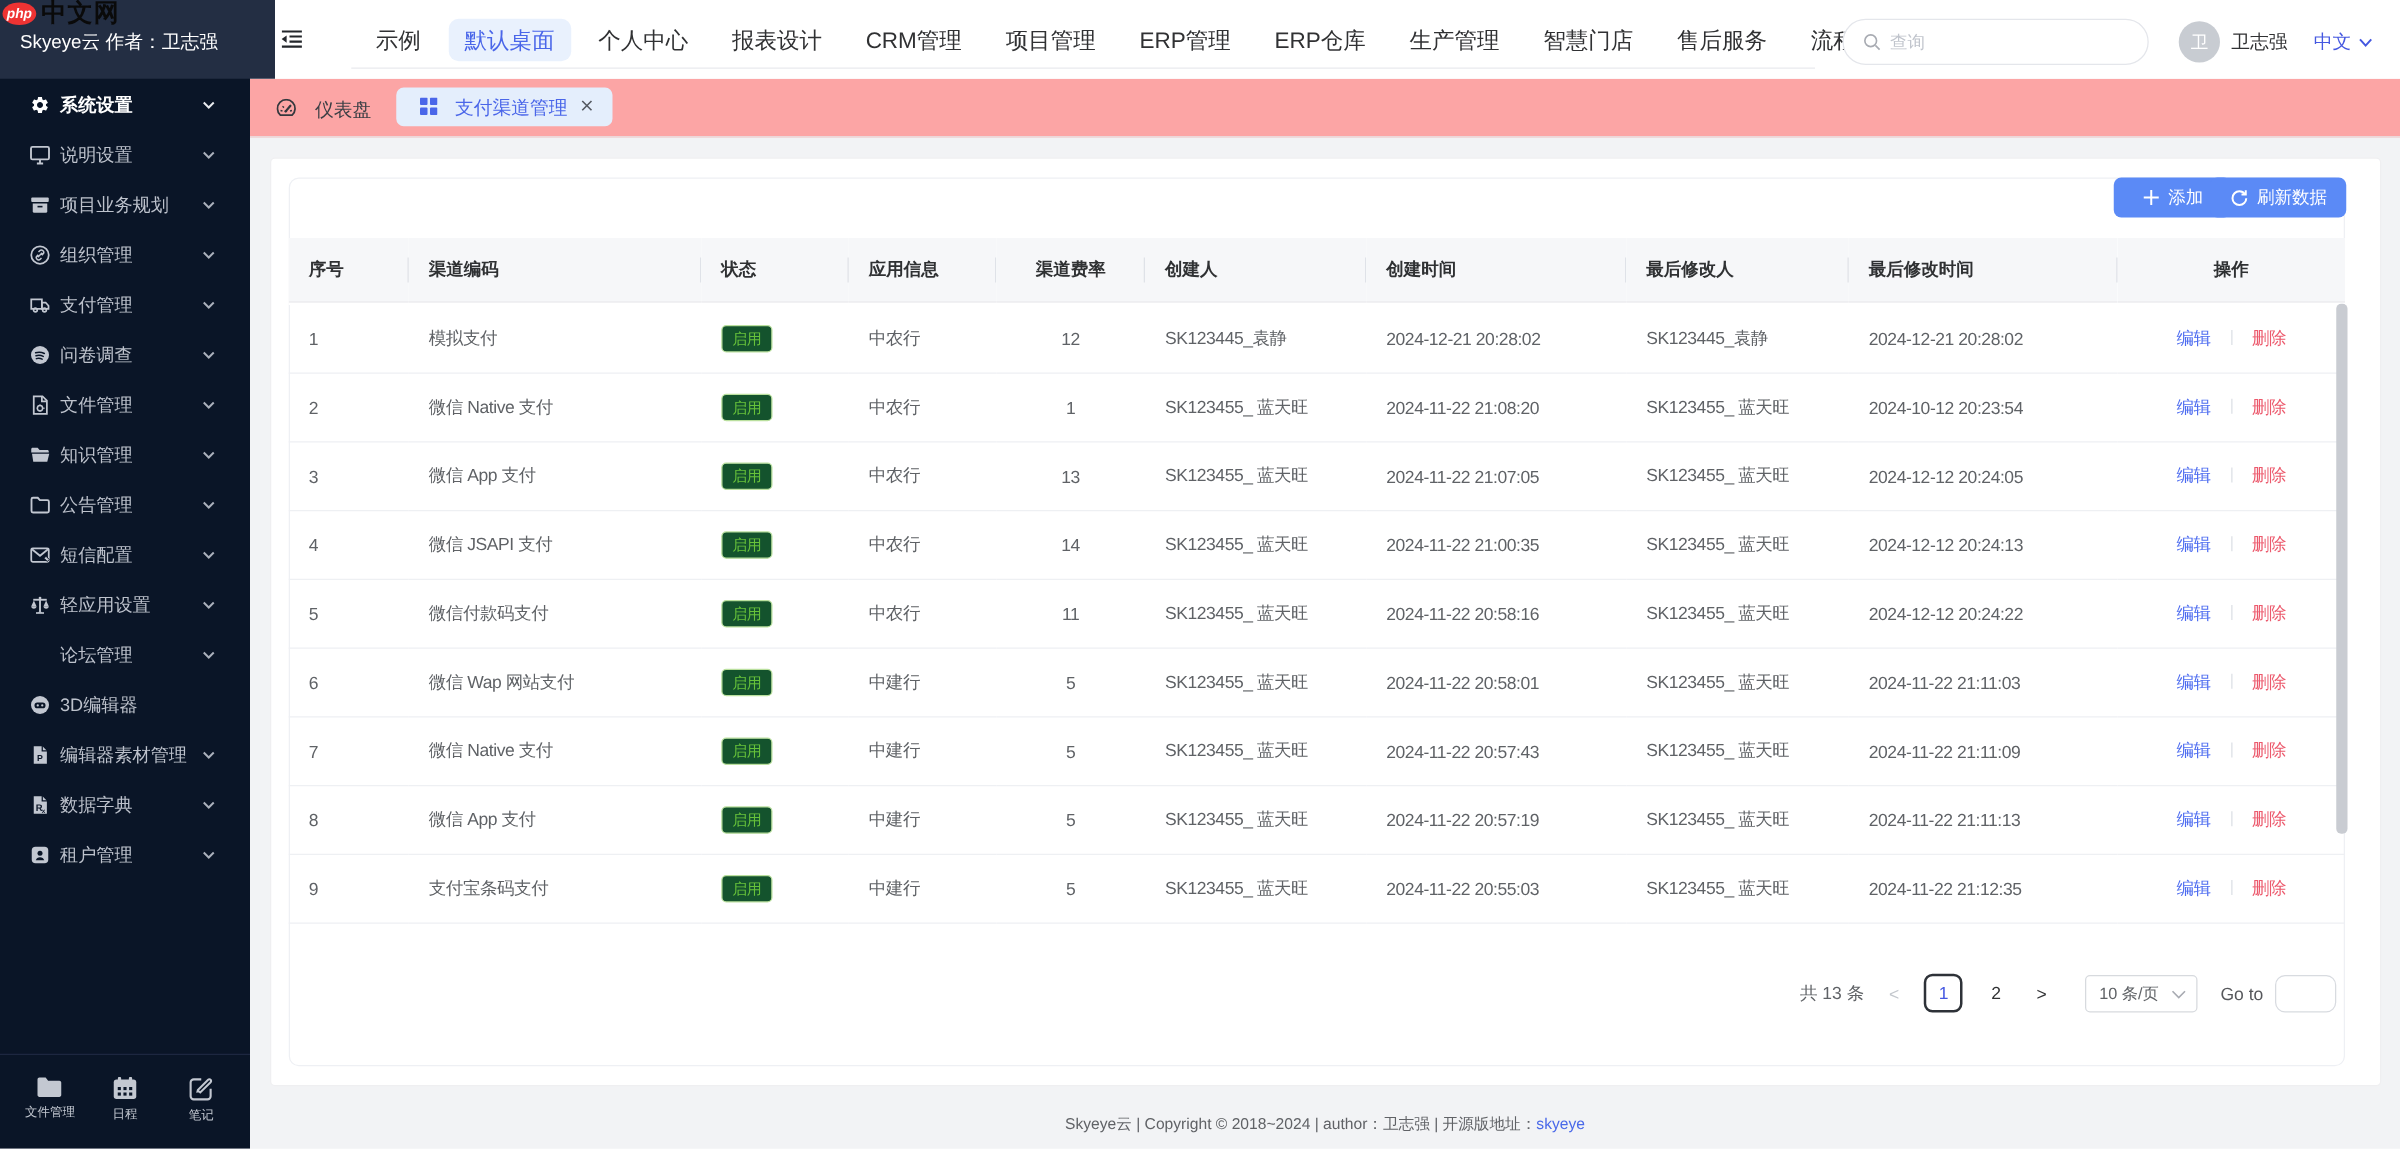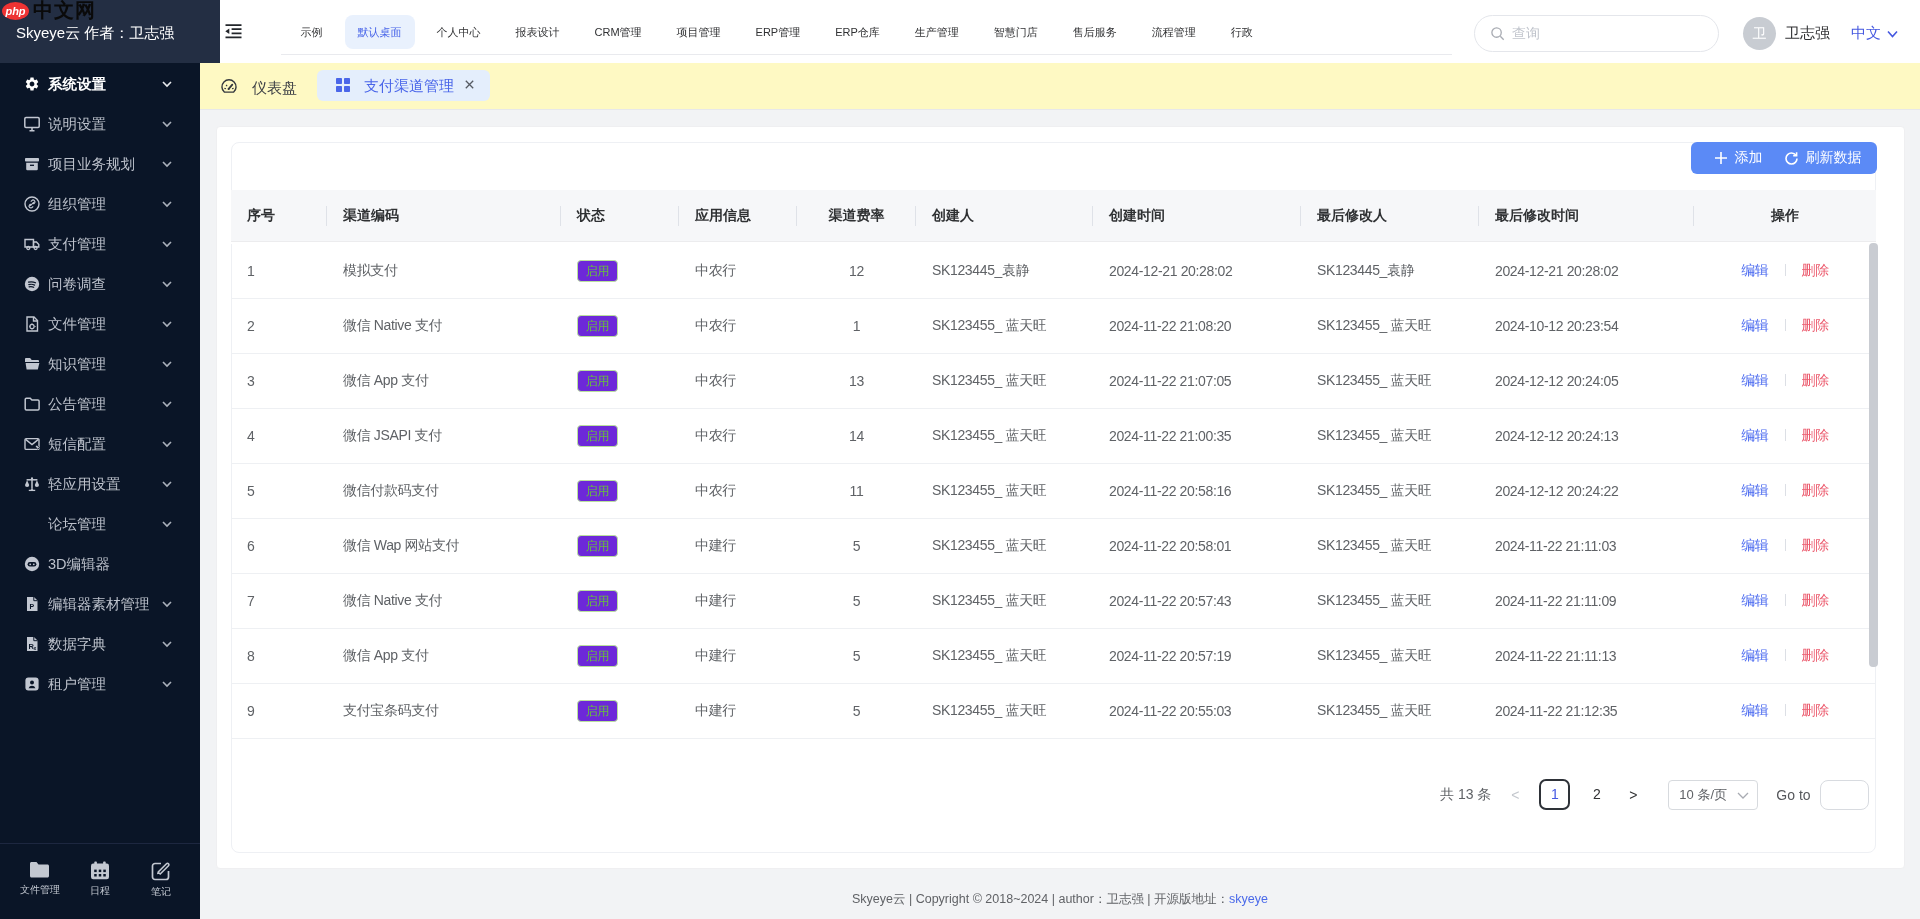"示例" #navmenu .ni { font-size: 11px -> 18px }
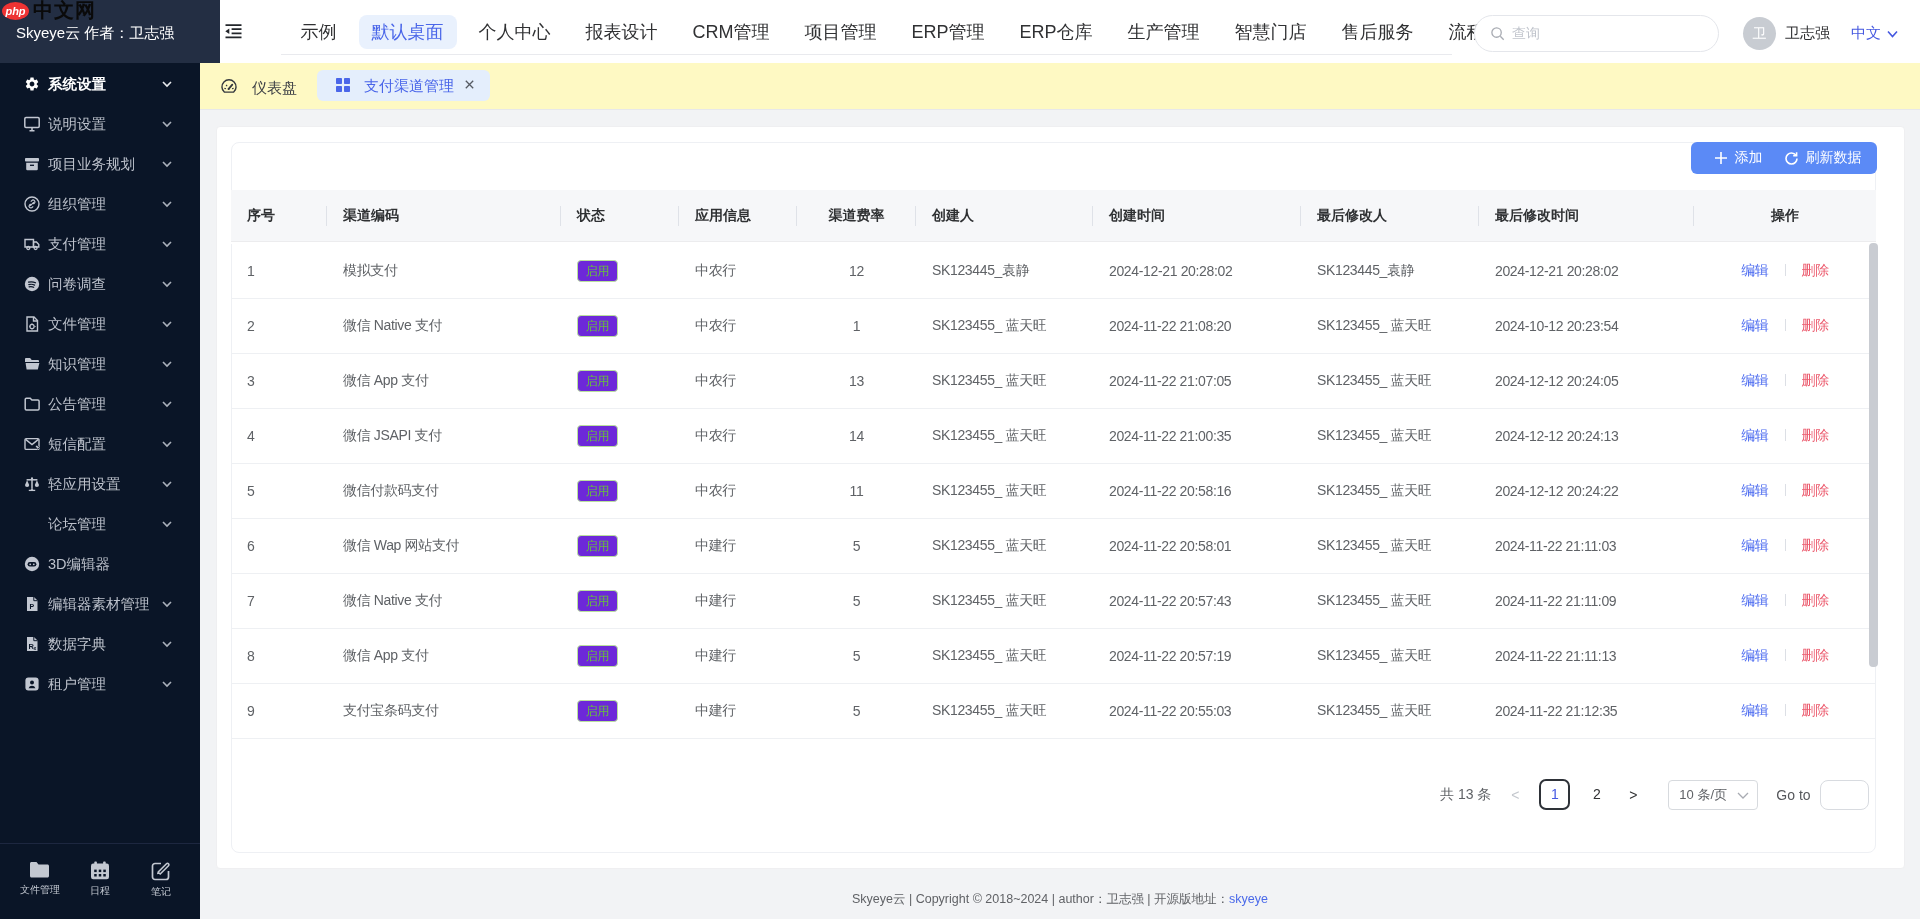"仪表盘" #tabbar { background: #fef9c3 -> #fca5a5 }
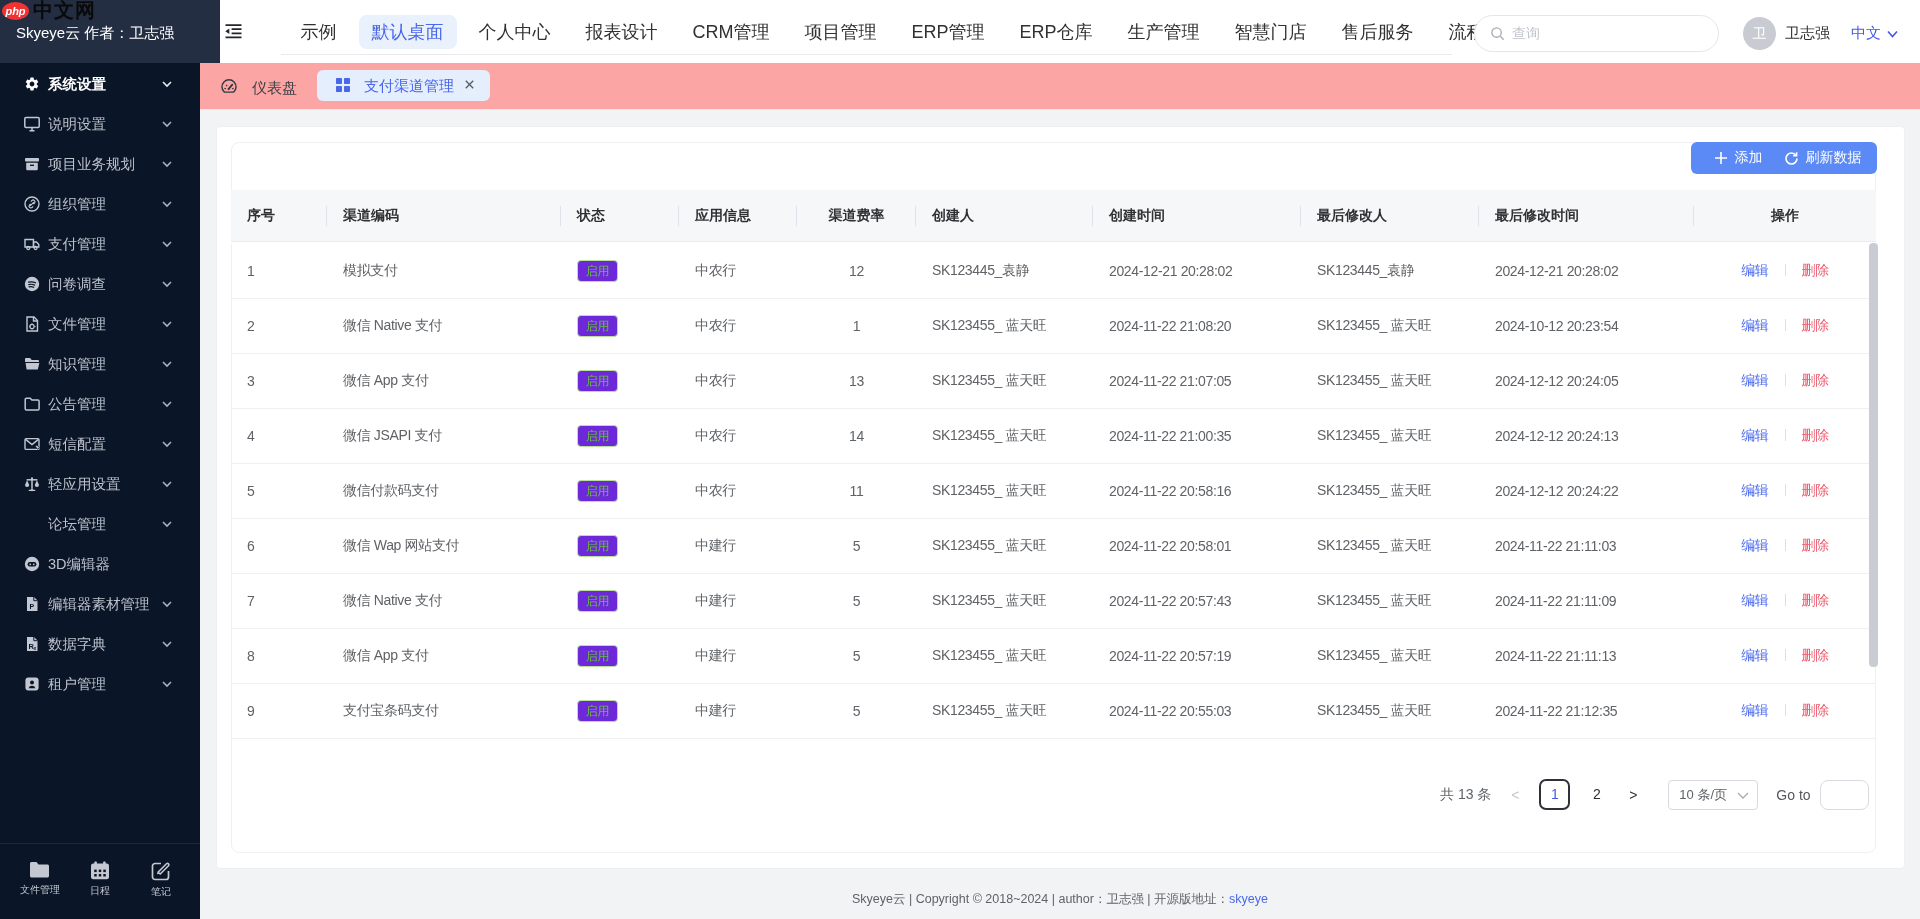"启用" .tag { background: #6d28d9 -> #14532d }
